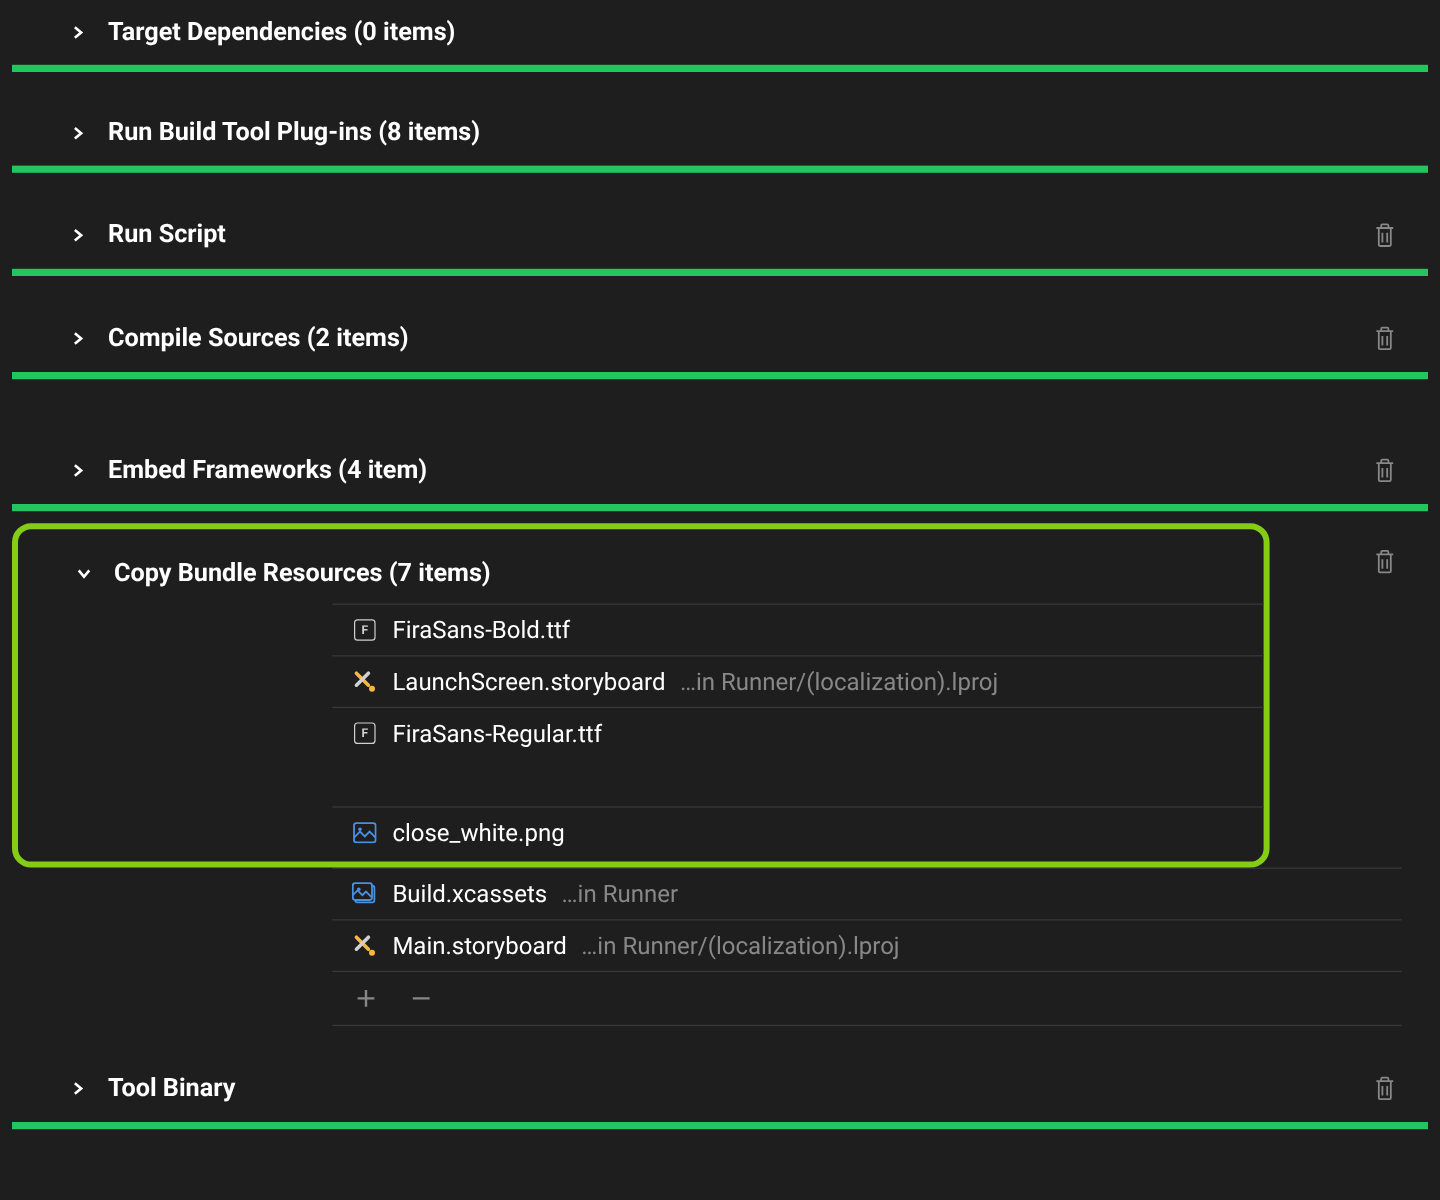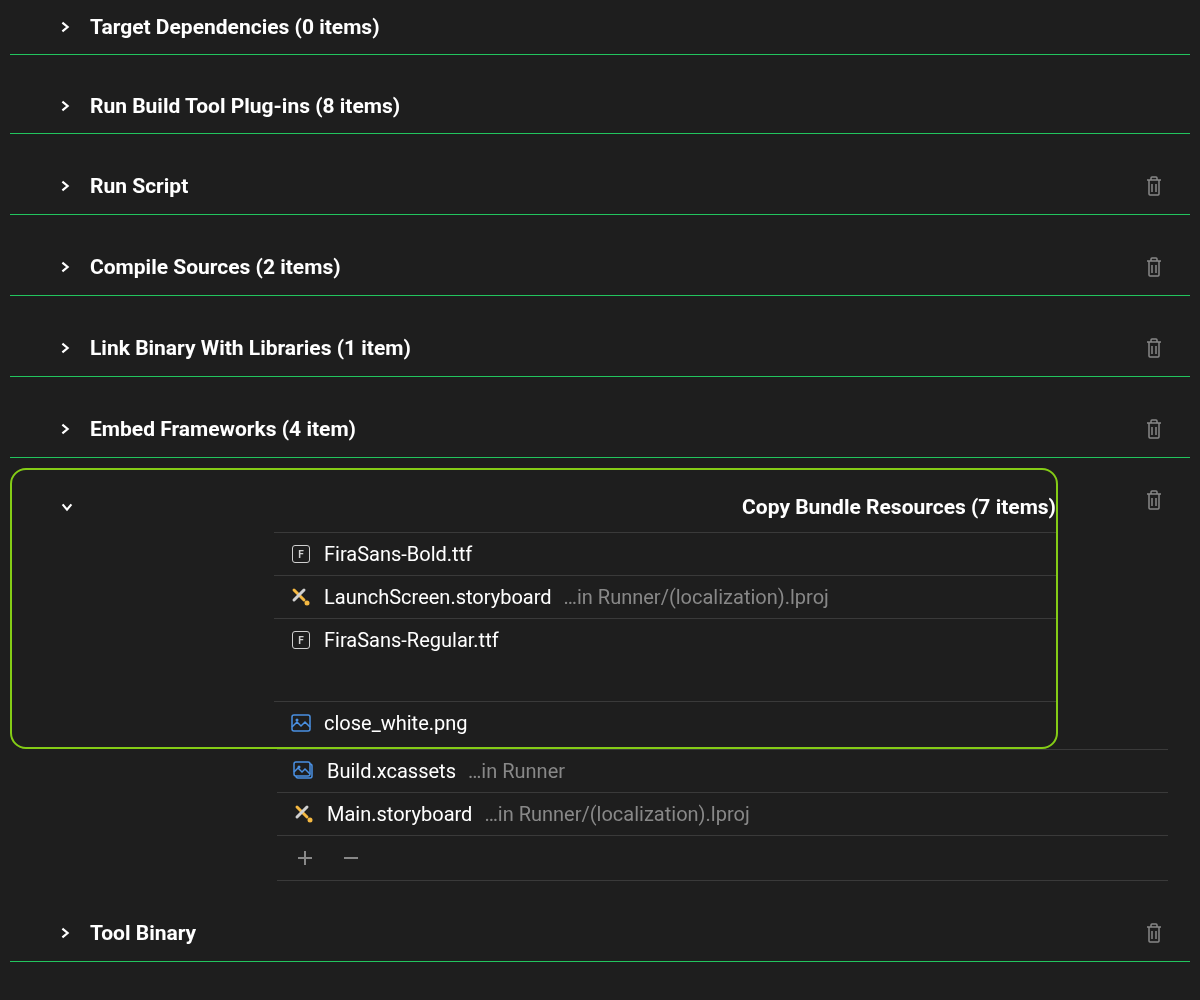"Target Dependencies (0 items)" .phase-row { border-bottom: 1px solid #22c55e -> 6px solid #22c55e }
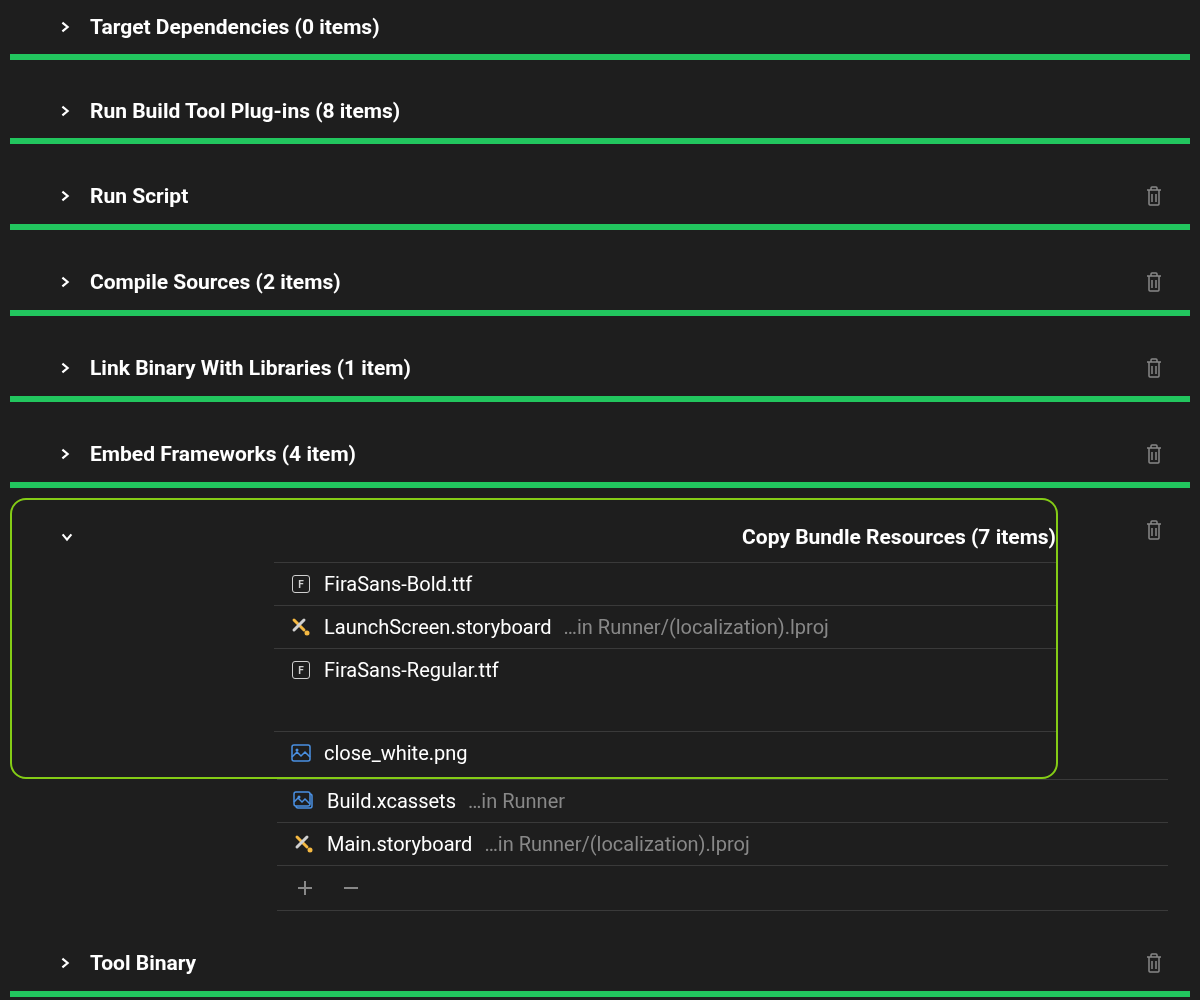"Link Binary With Libraries (1" div.phase-row { html: <div> <div> <svg> <path></path> </svg> </div> <div>Link Binary With Libraries (1 item)</div> <div> <svg> <path></path> </svg> </div> </div> -> none }
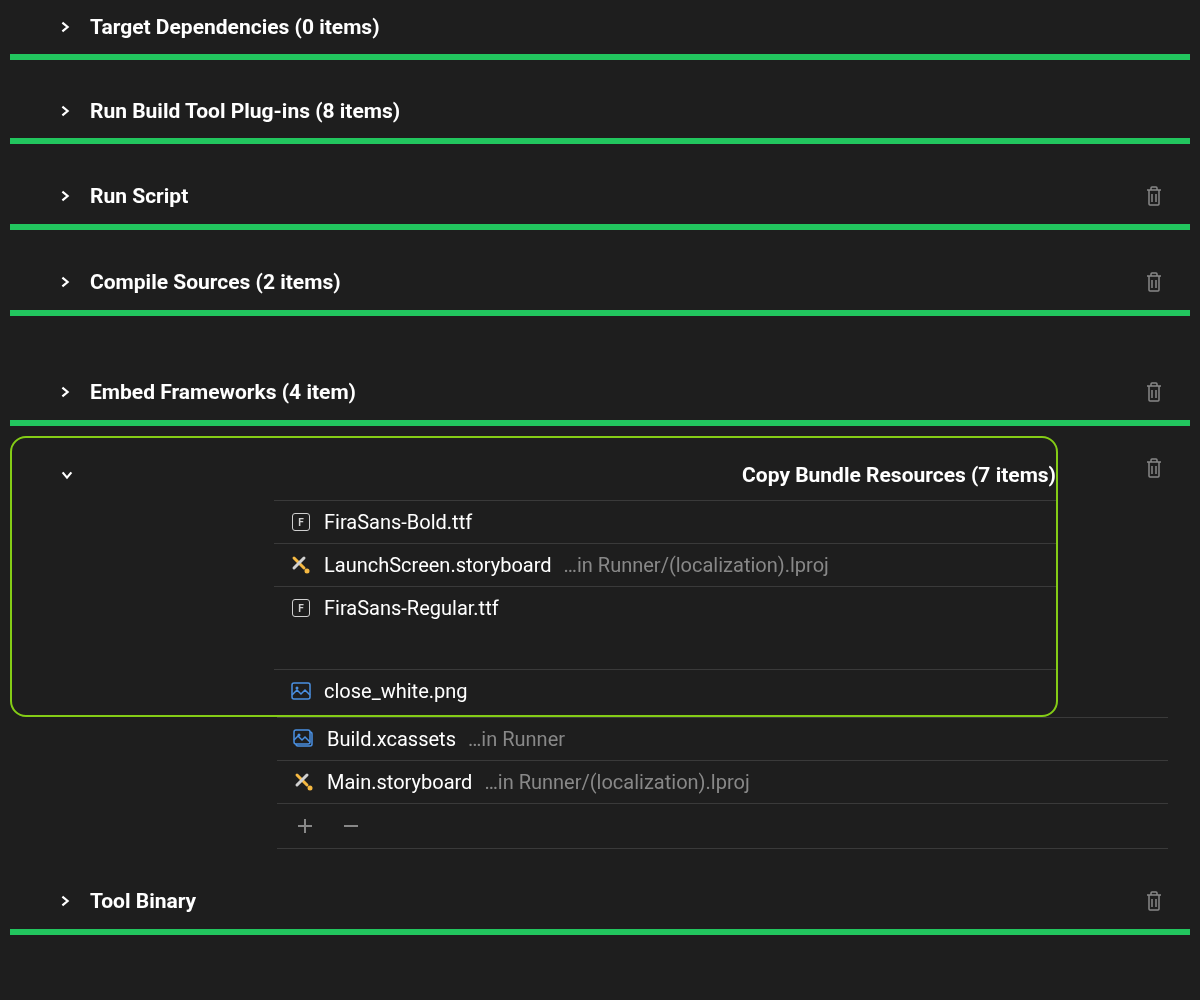"Copy Bundle Resources (7 items)" .highlight-box { border: 2px solid #84cc16 -> 5px solid #84cc16; text-align: right -> none }
